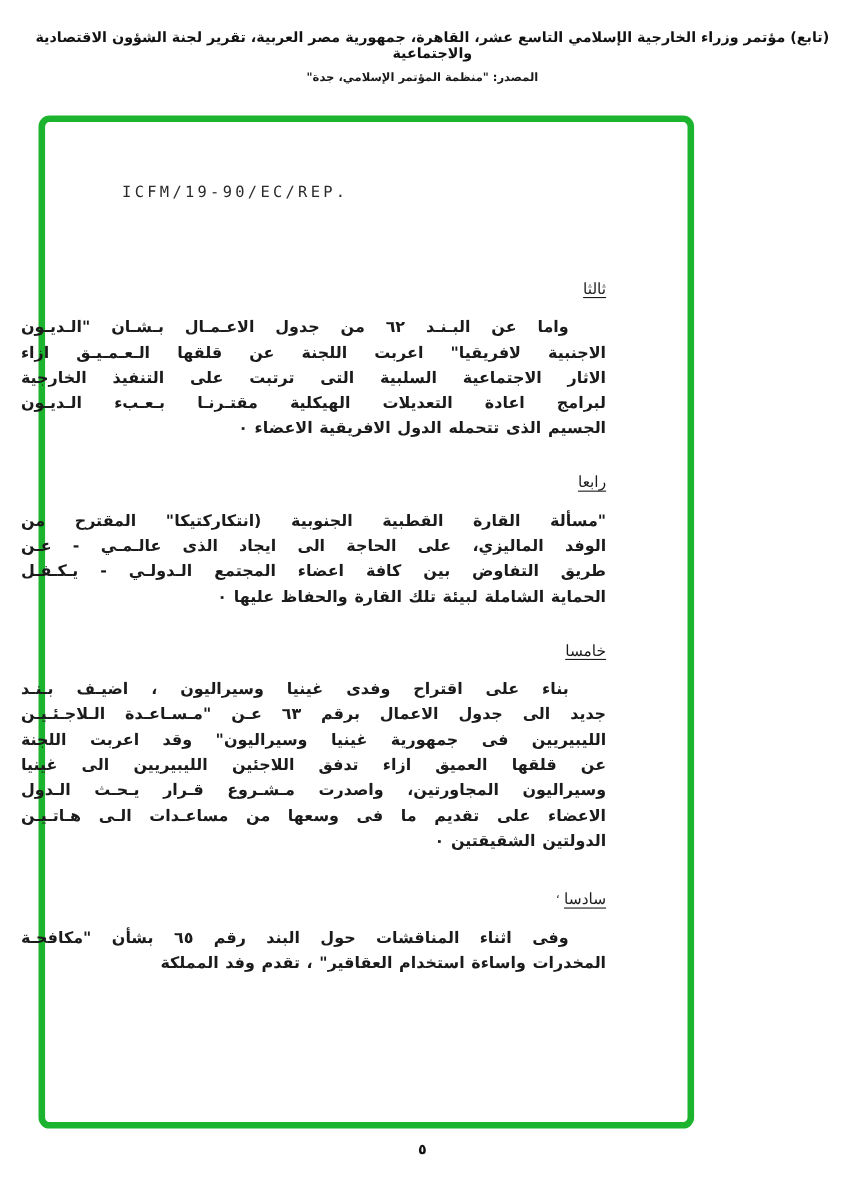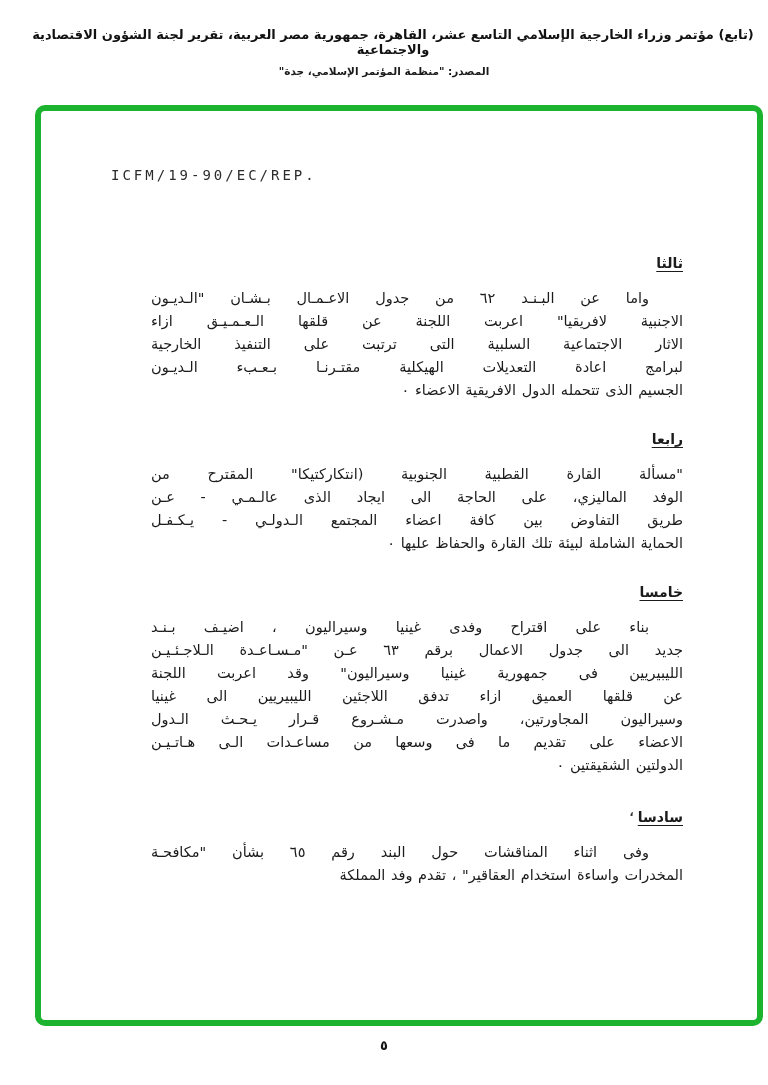"ICFM/19-90/EC/REP." .green-frame { width: 728px -> 596px }
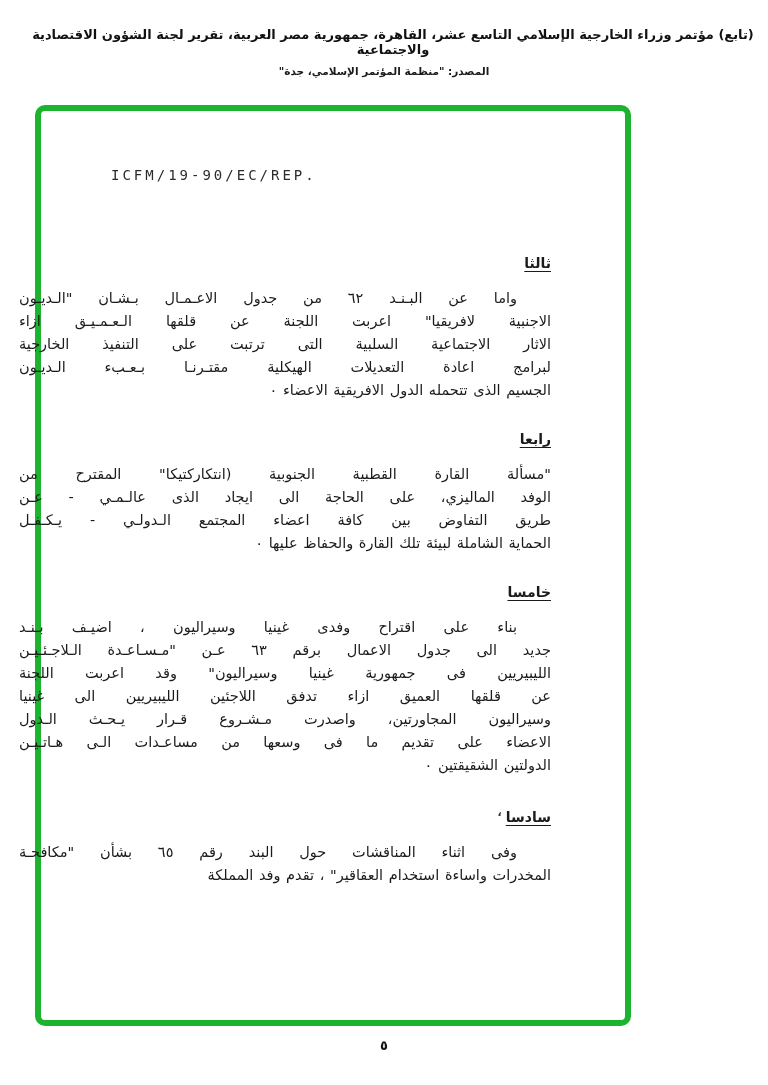"ثالثا" .section-heading { font-weight: bold -> normal }
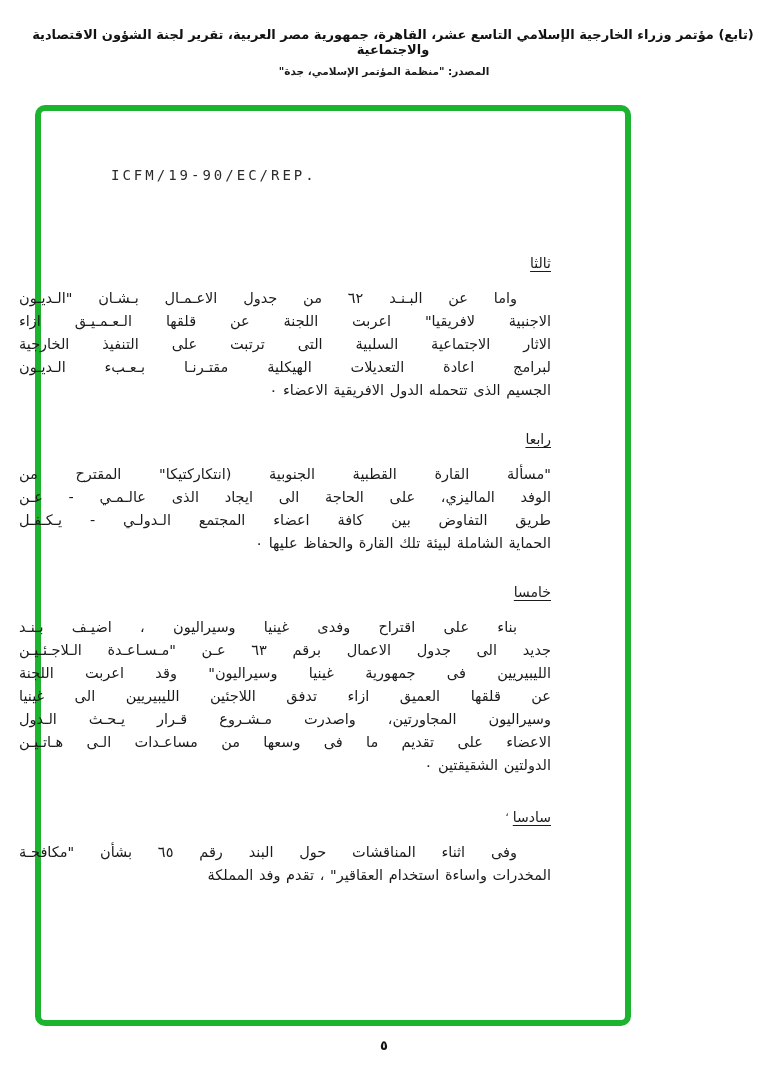"واما عن البـنـد ٦٢ من" .line { font-weight: normal -> bold }
